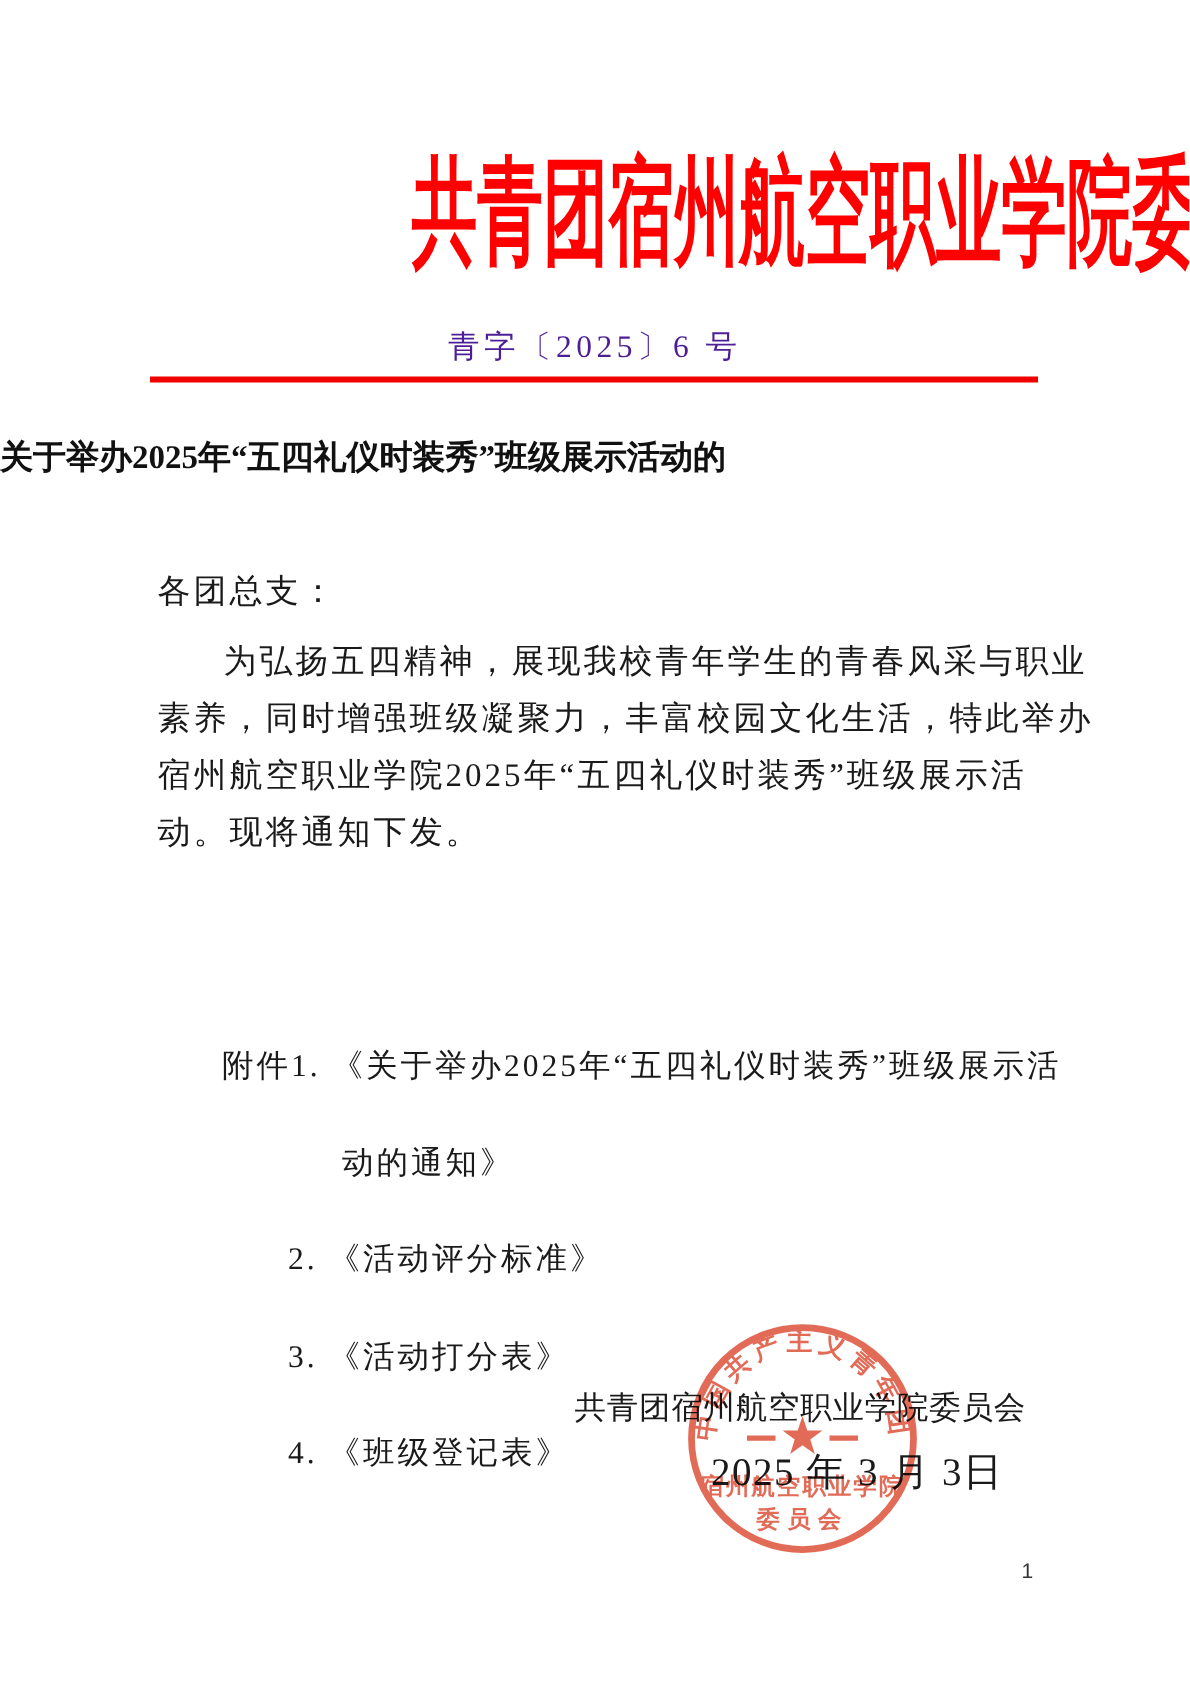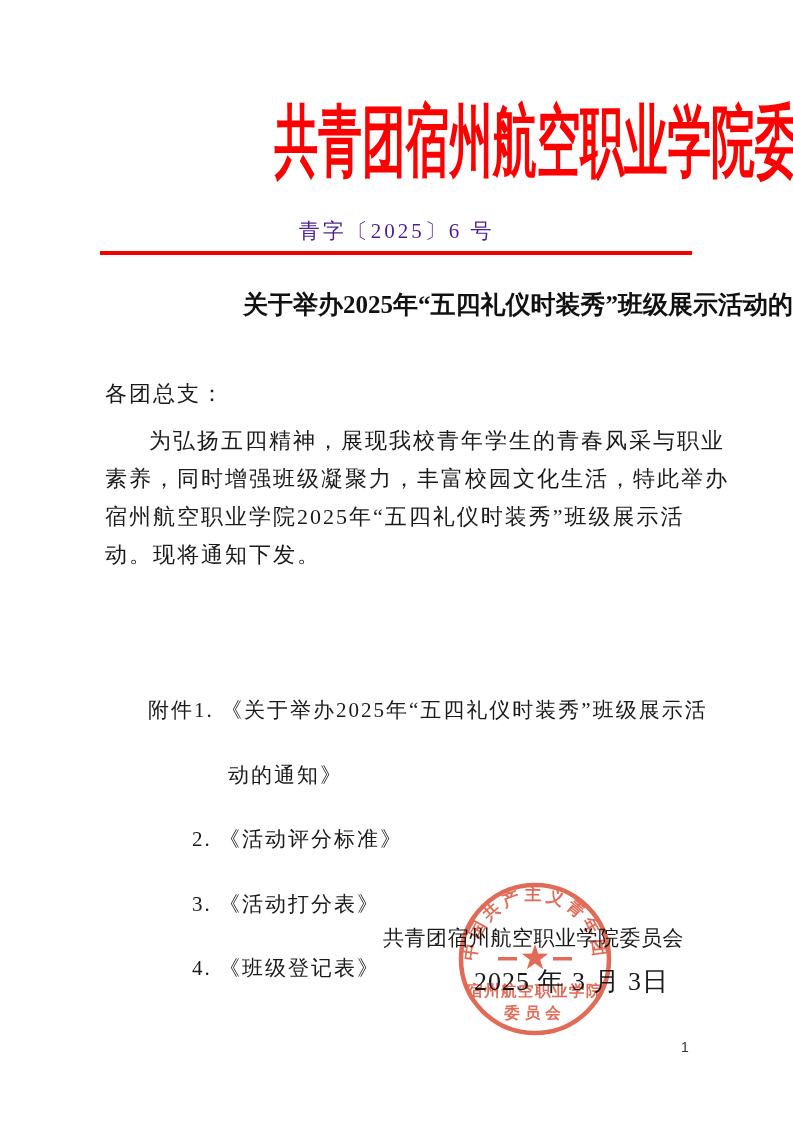"关于举办2025年“五四礼仪时装秀”班级展示活动的" .notice-title { font-size: 25px -> 22px; text-align: right -> left }
